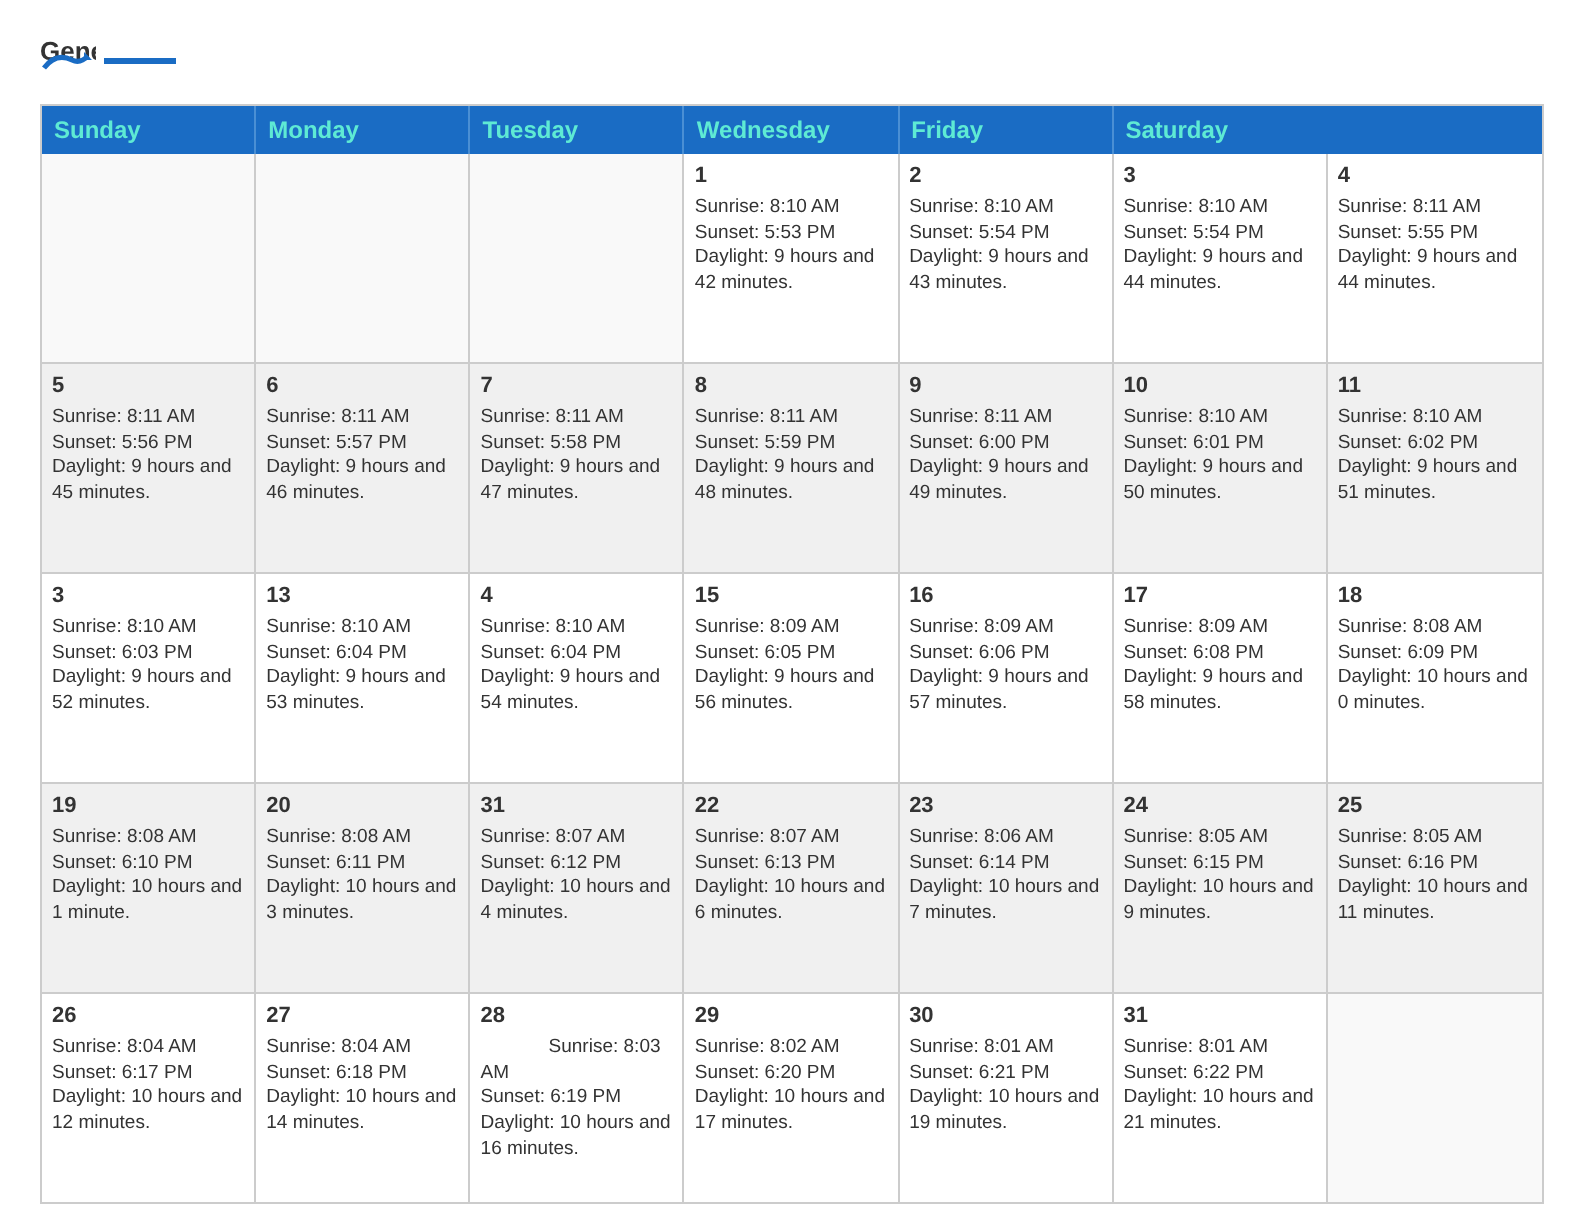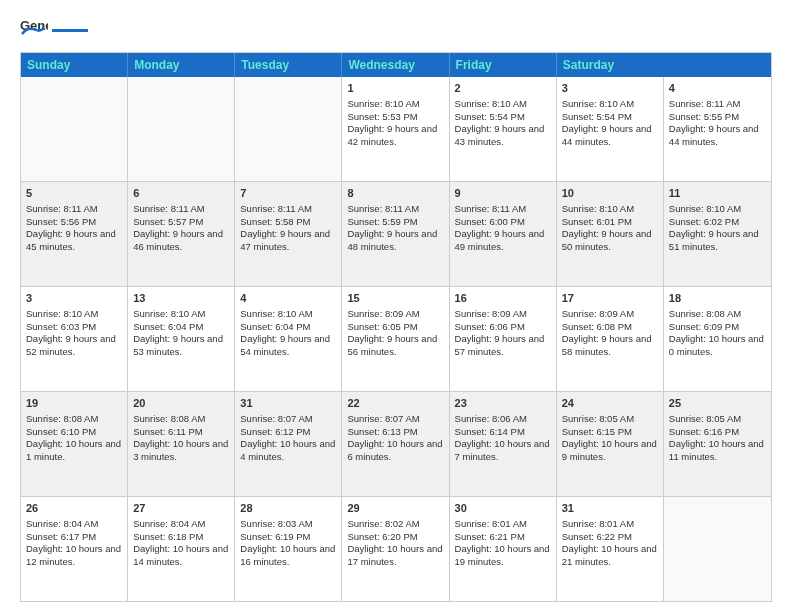"Sunrise: 8:03 AM" span { margin-left: none -> 34px }
